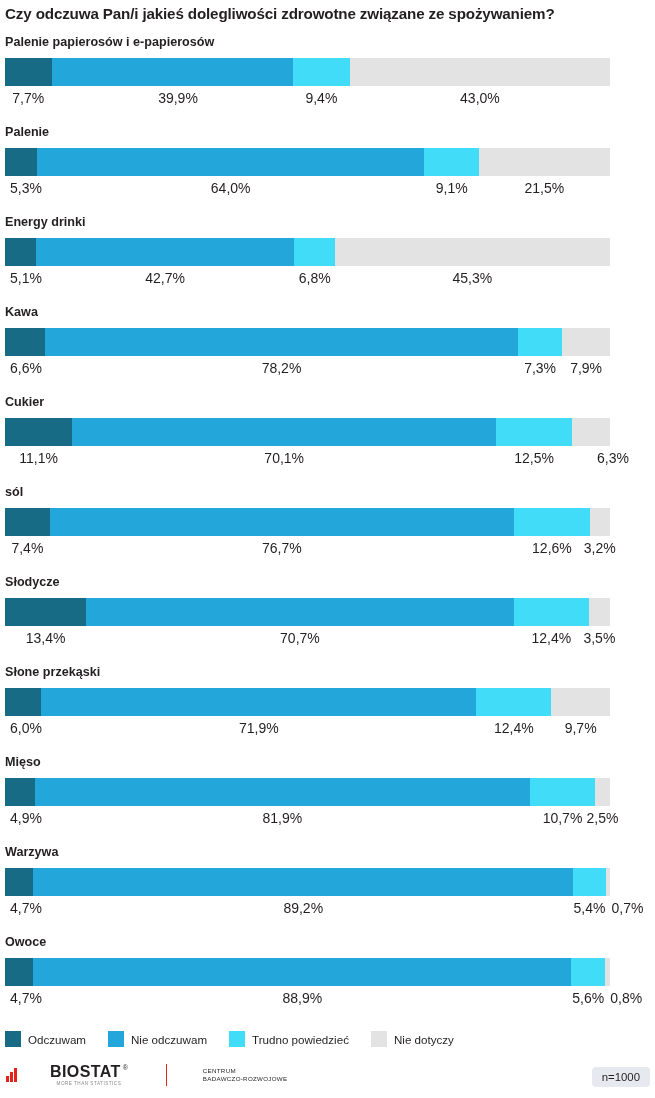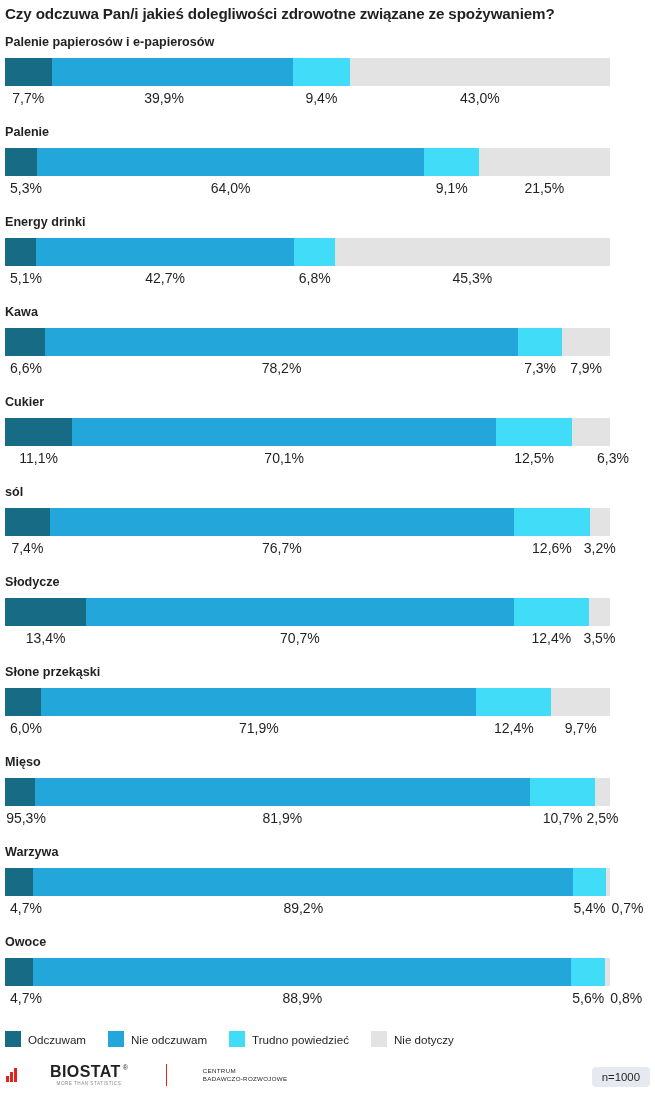"39,9%" div.value-label { left: 164px -> 178px }
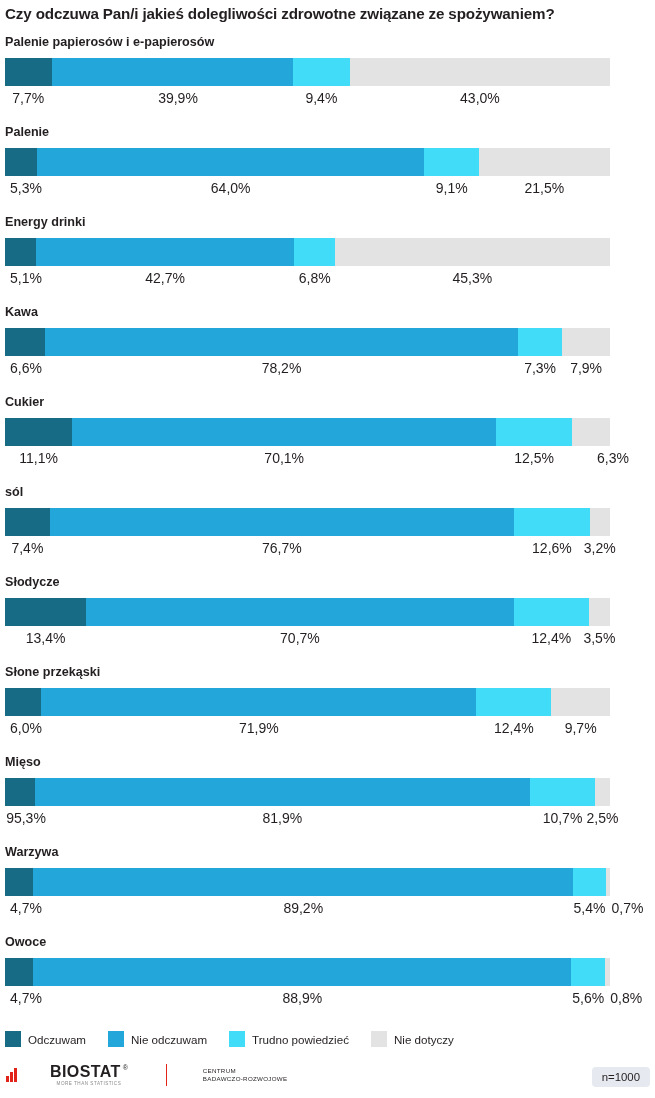"95,3%" div.value-label { text: 95,3% -> 4,9% }
